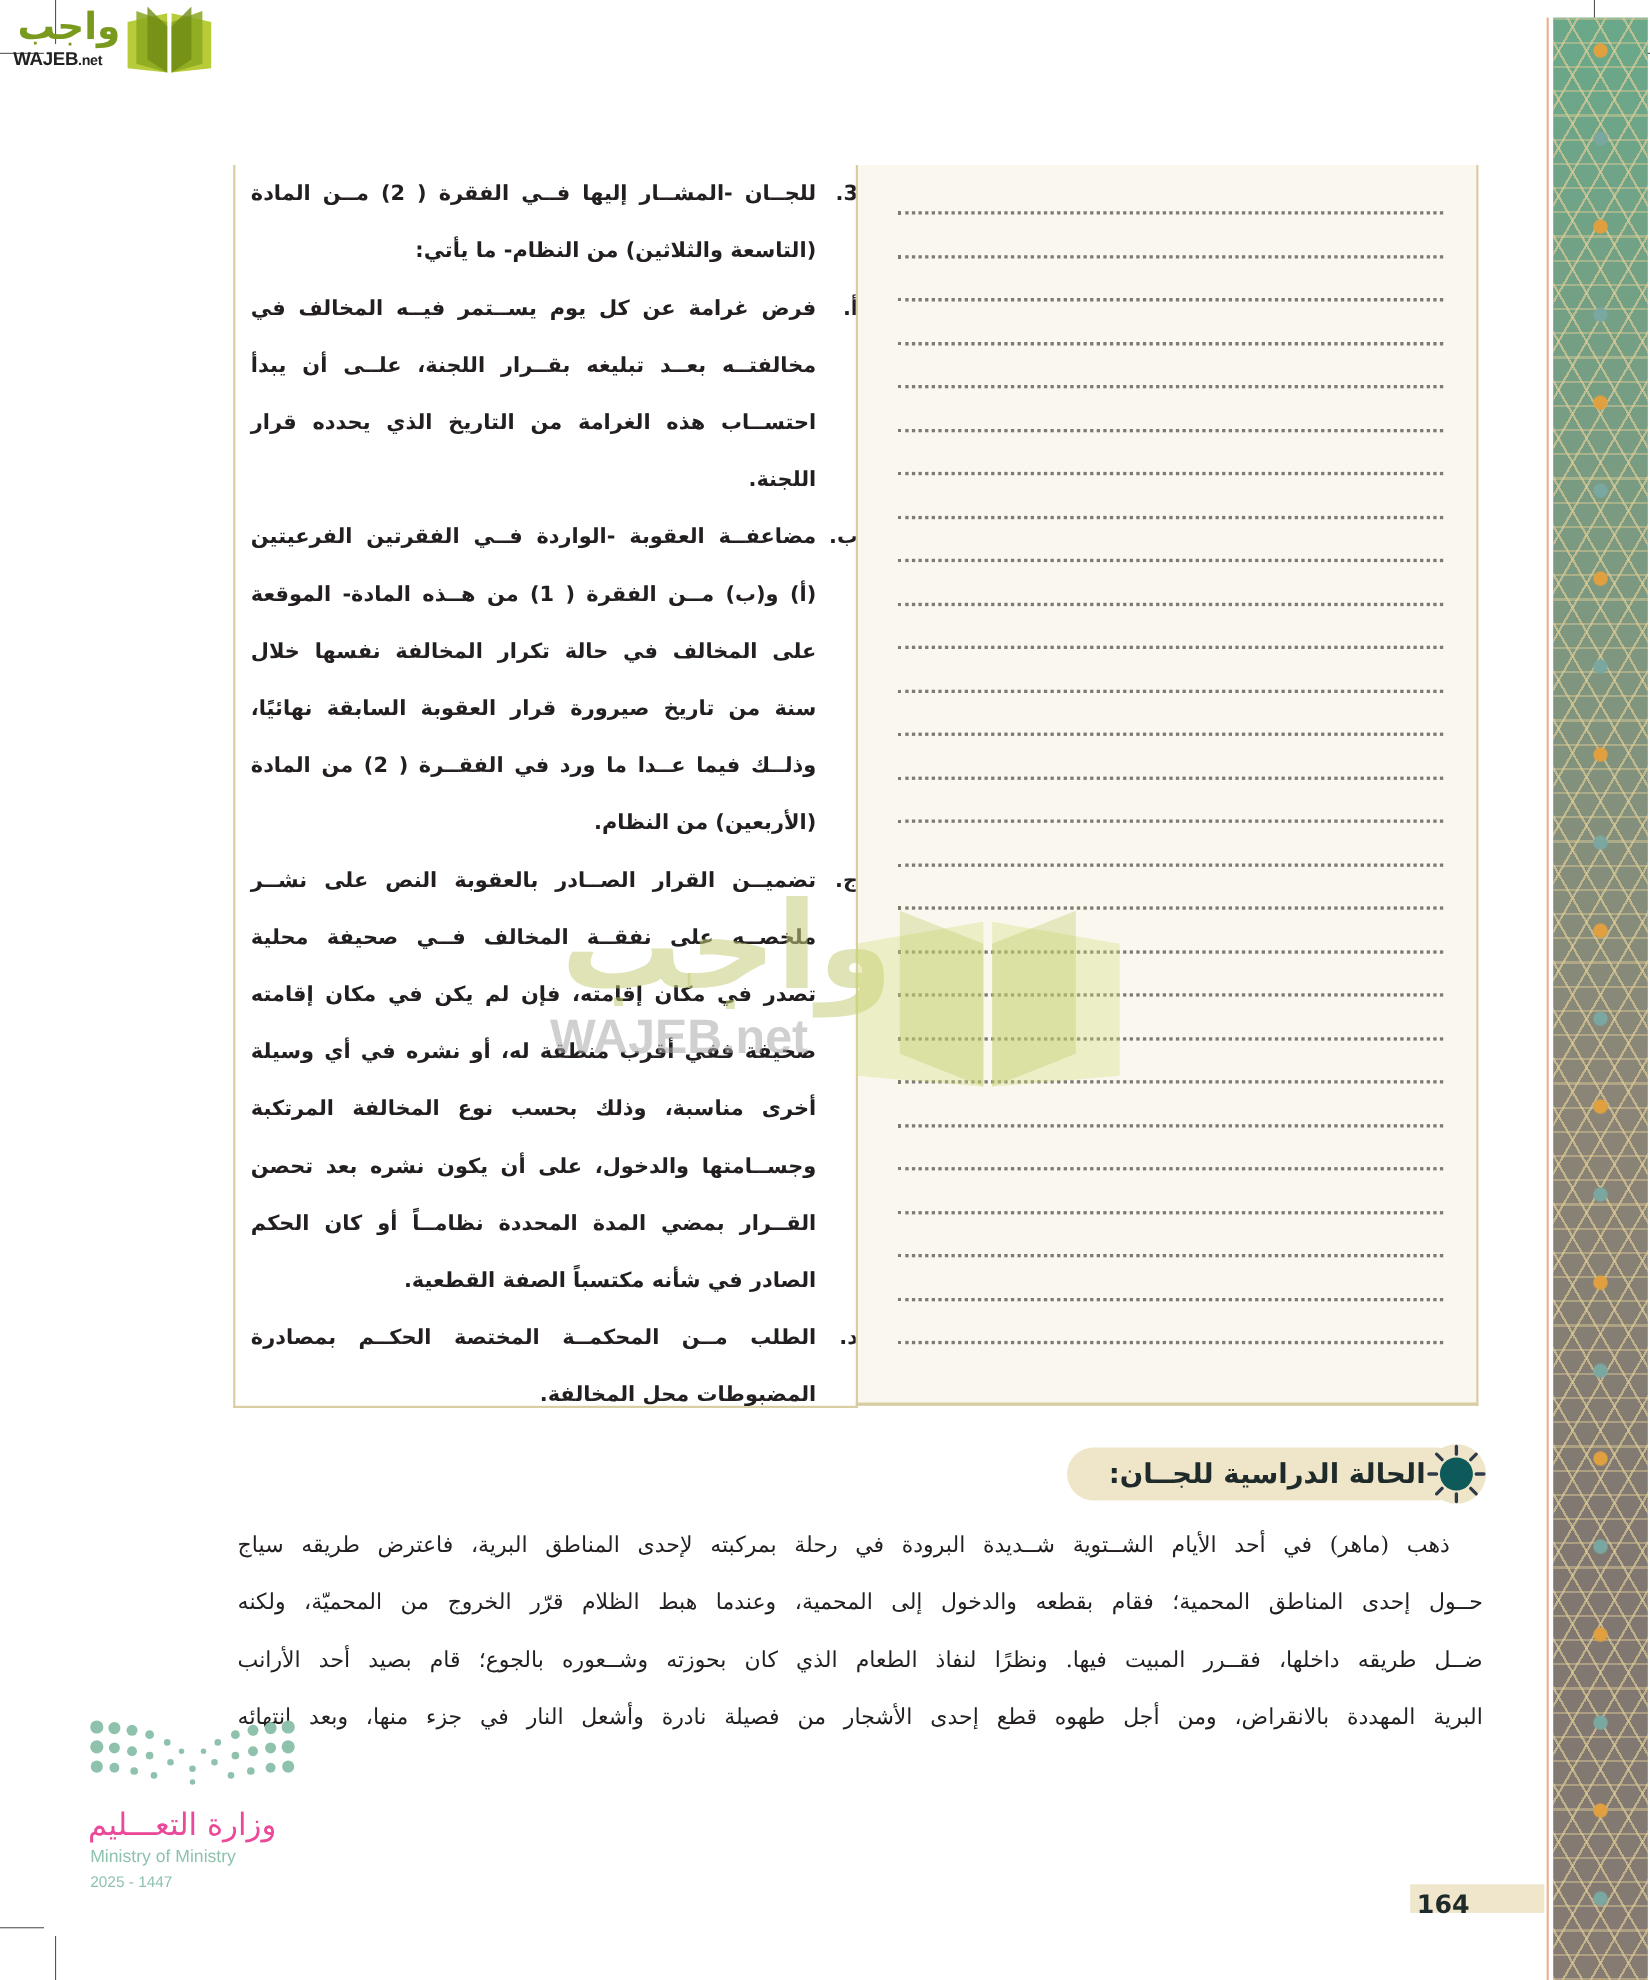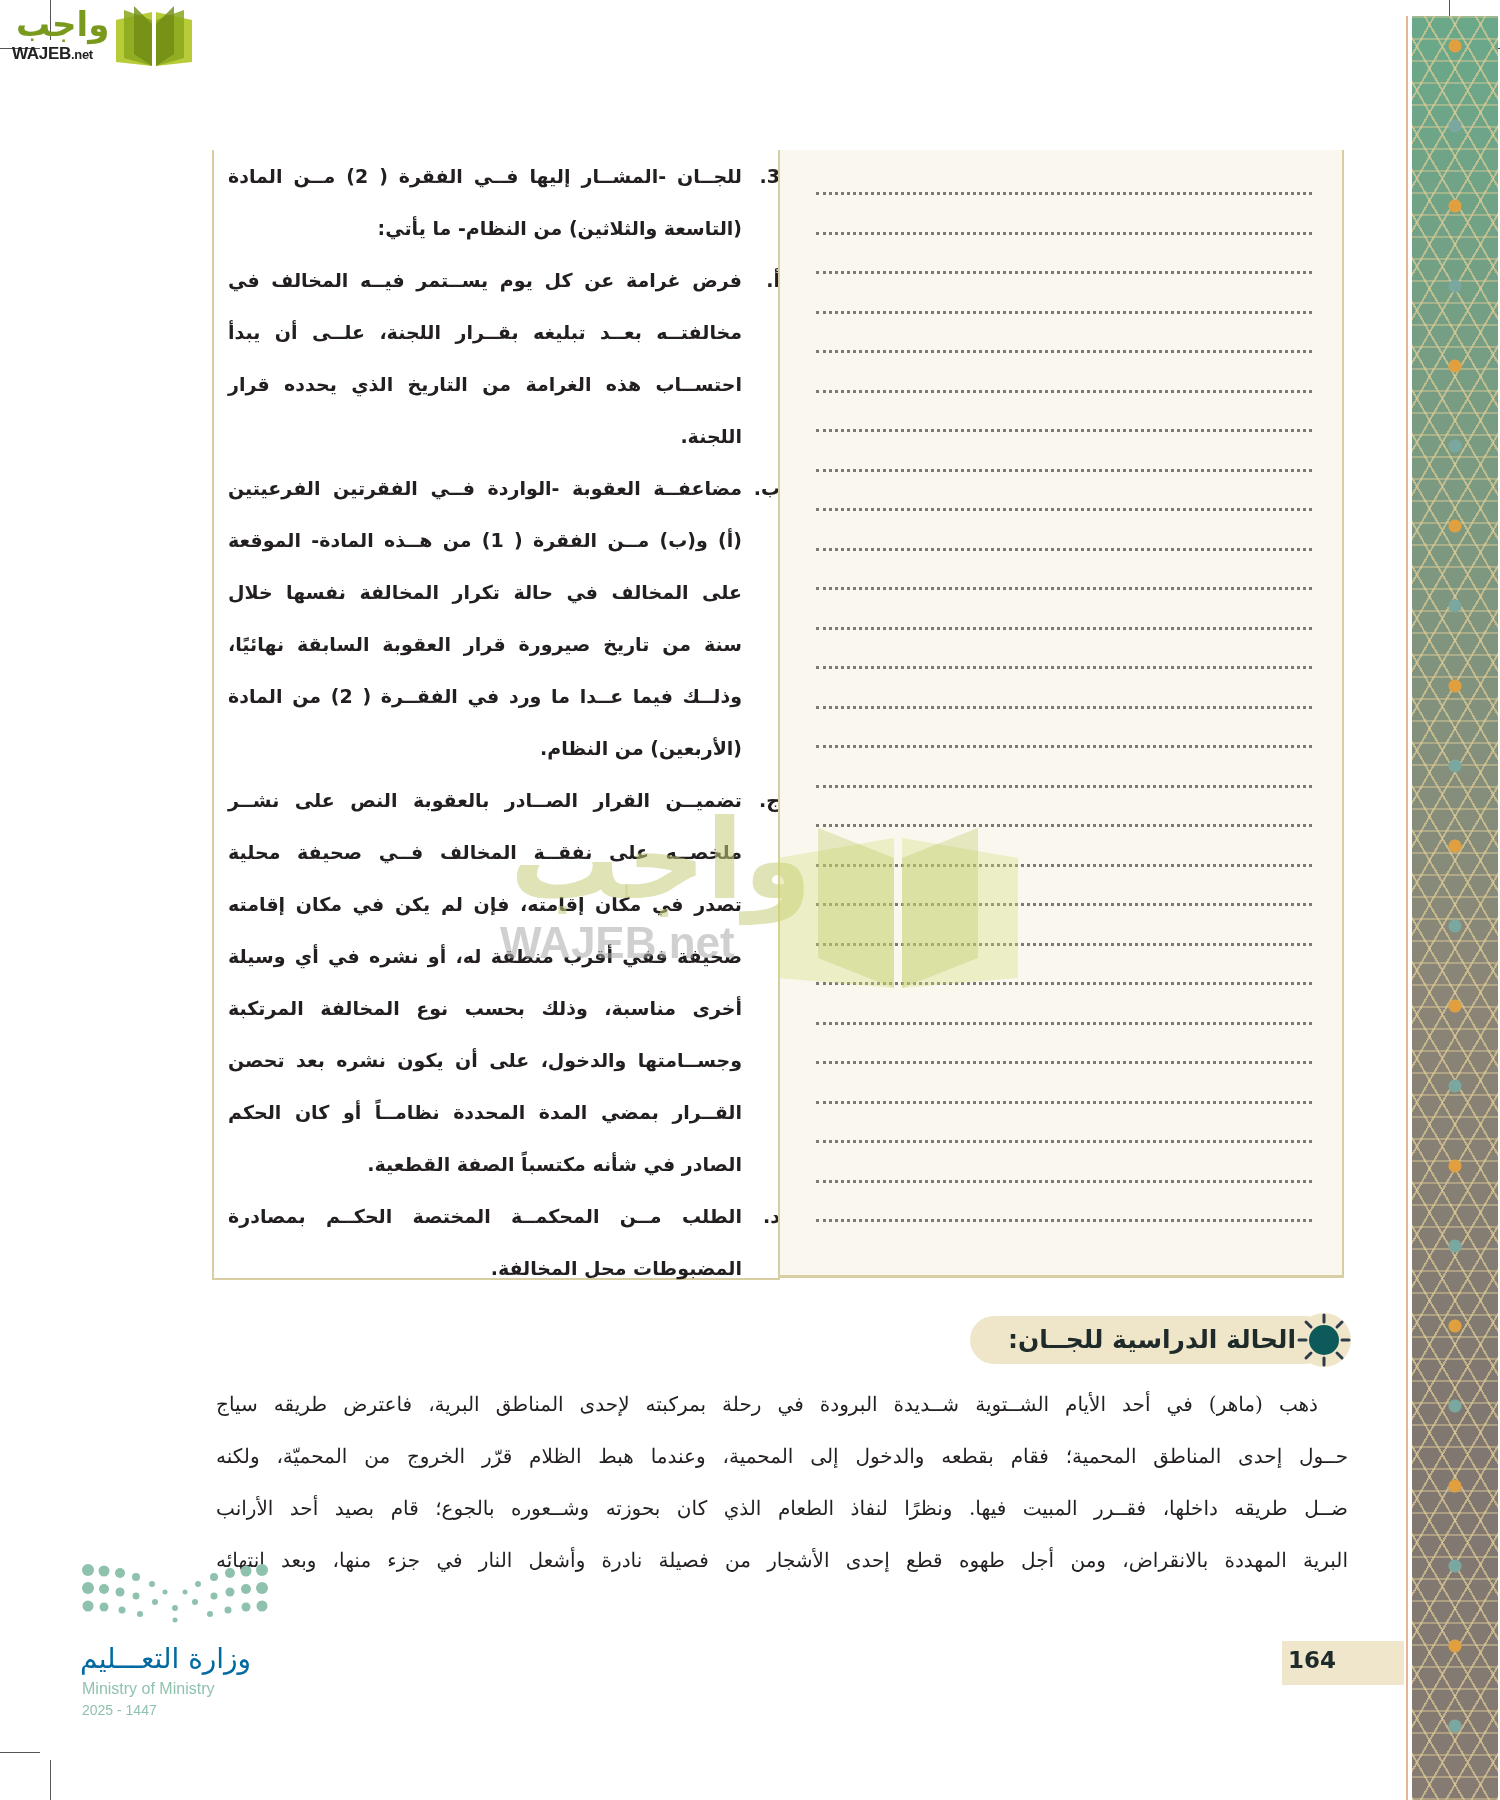"وزارة التعـــليم" .moe-ar { color: #0369a1 -> #ec4899 }
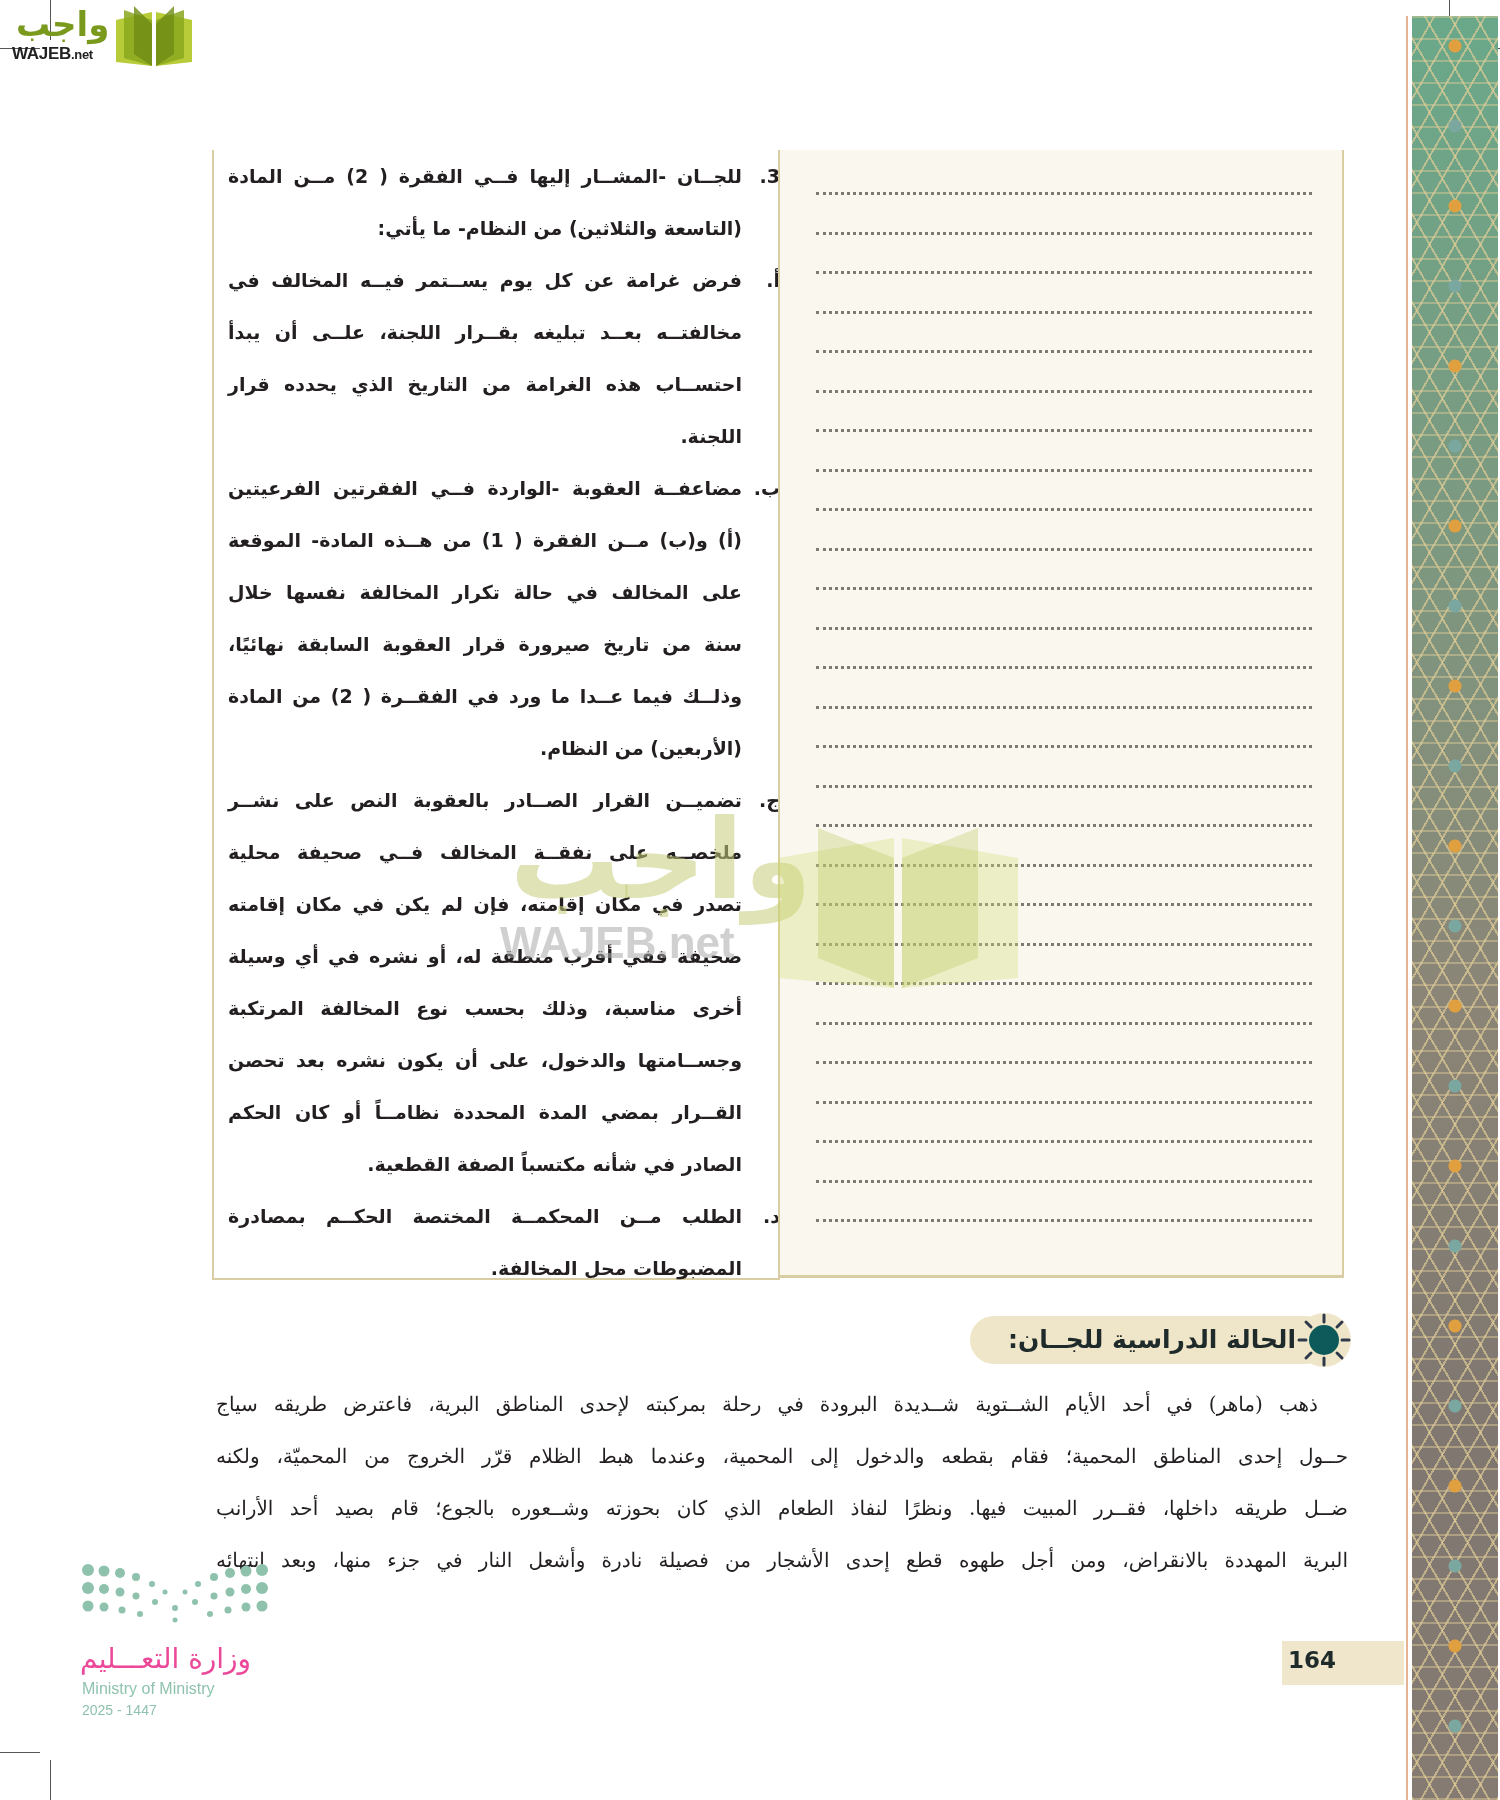"164" .page-num-box { height: 44px -> 26px; top: 1641px -> 1713px }
